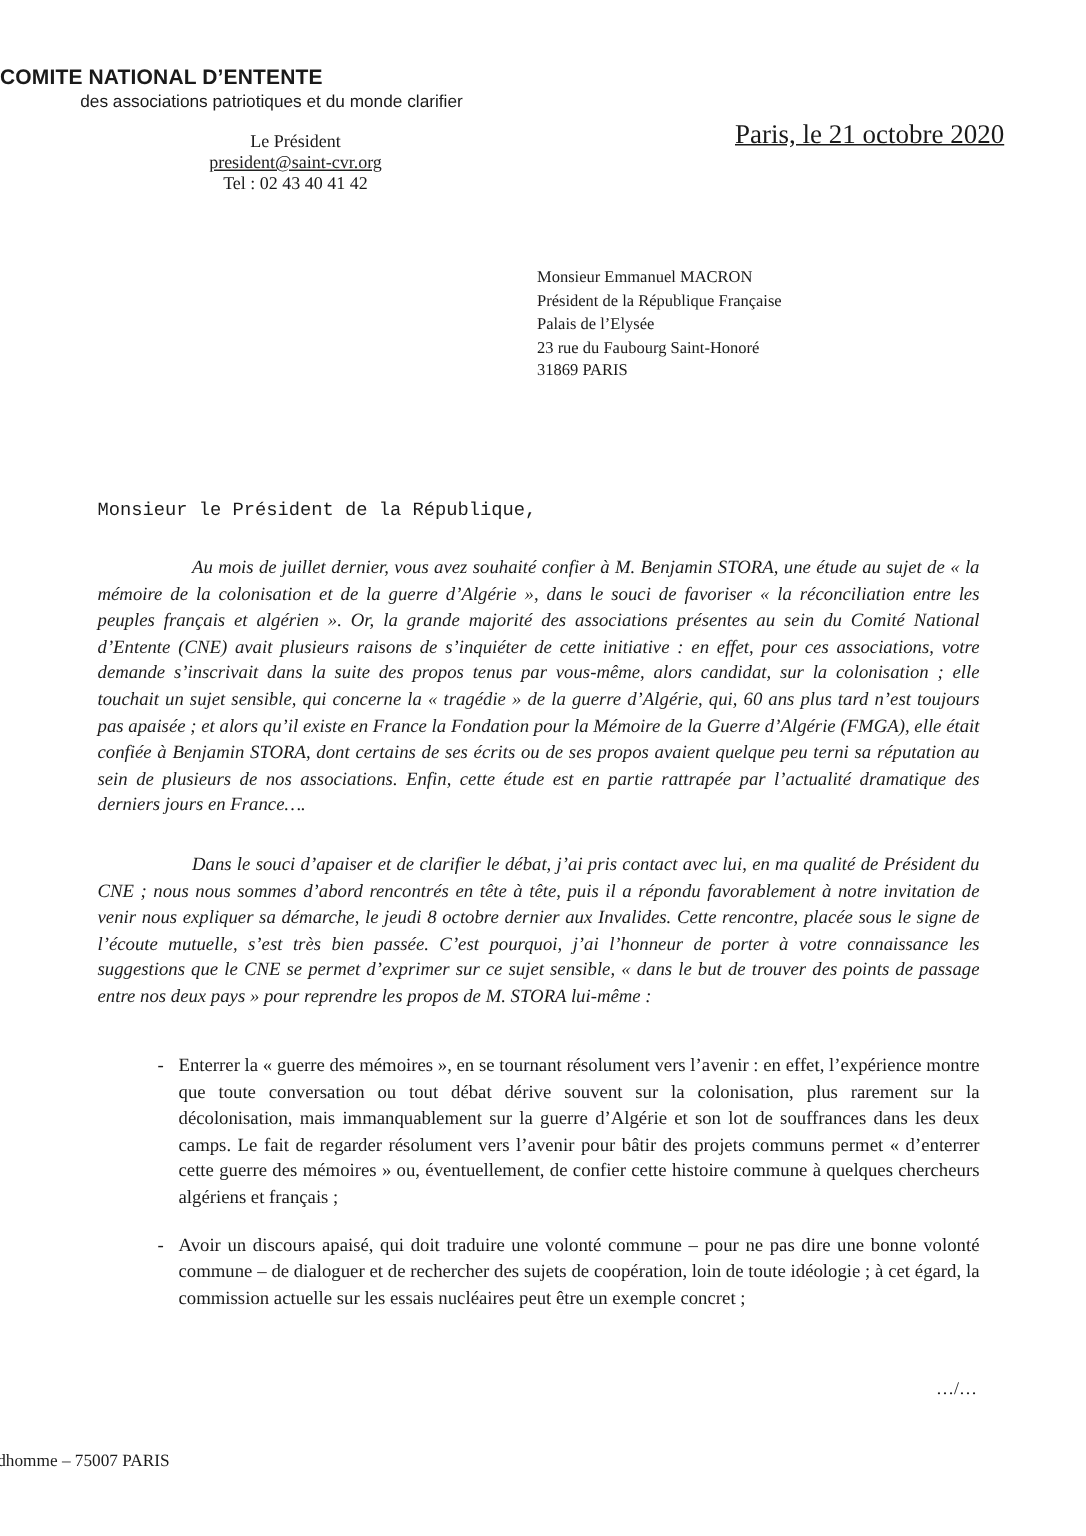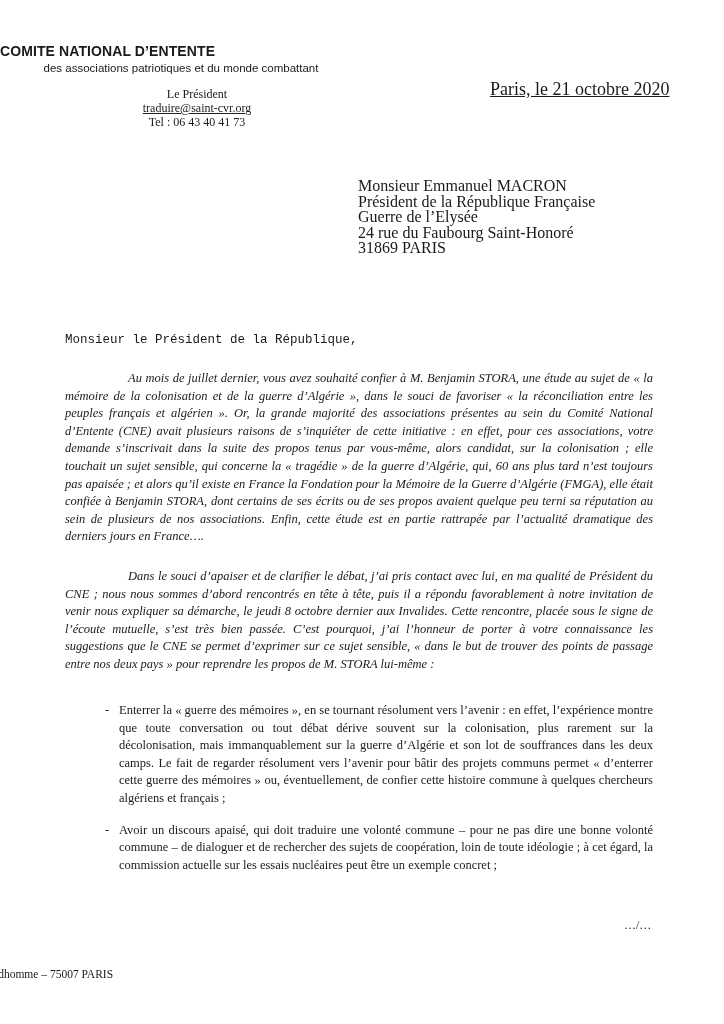"des associations patriotiques et du" div.org-sub { text: combattant -> clarifier }
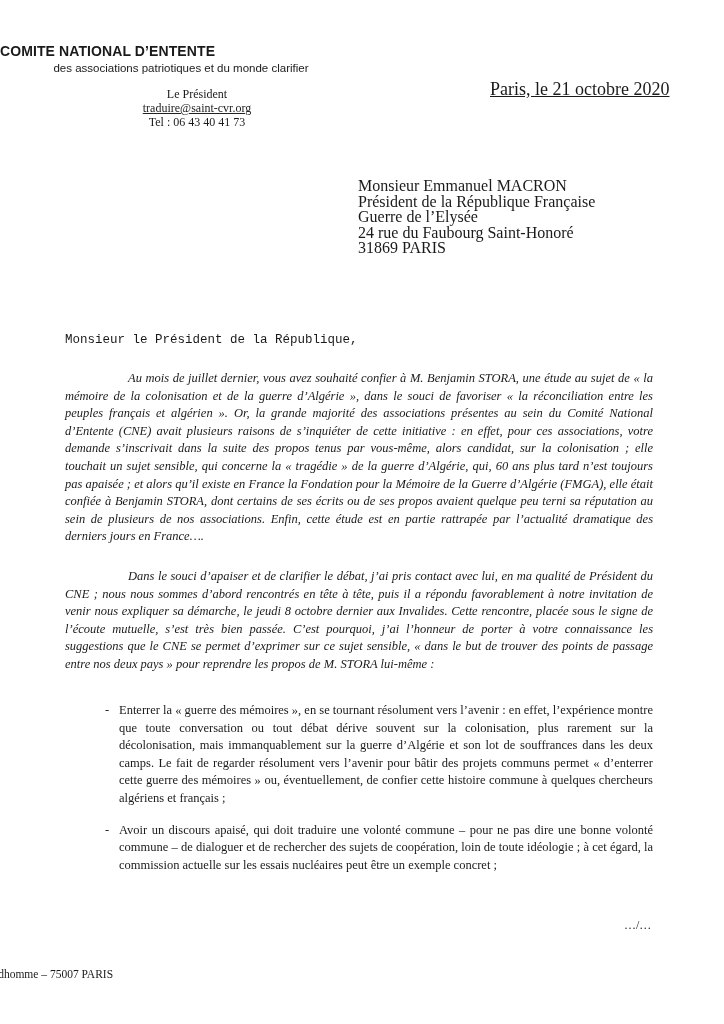"traduire@saint-cvr.org" div.email { text: traduire@saint-cvr.org -> president@saint-cvr.org }
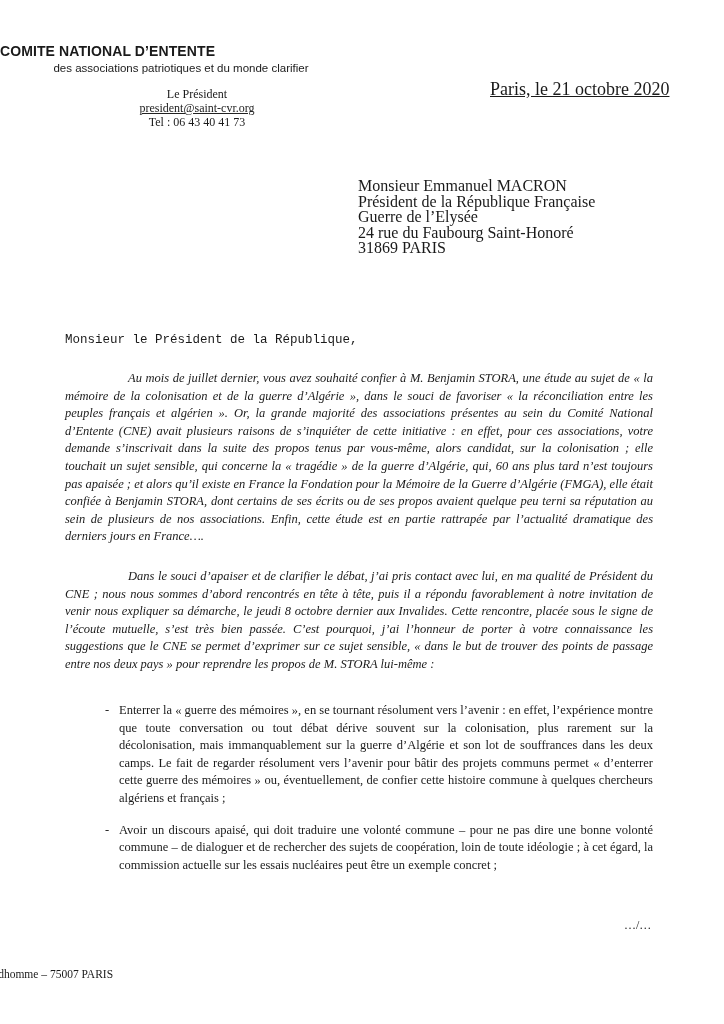"Tel : 06 43 40" div { text: 06 43 40 41 73 -> 02 43 40 41 42 }
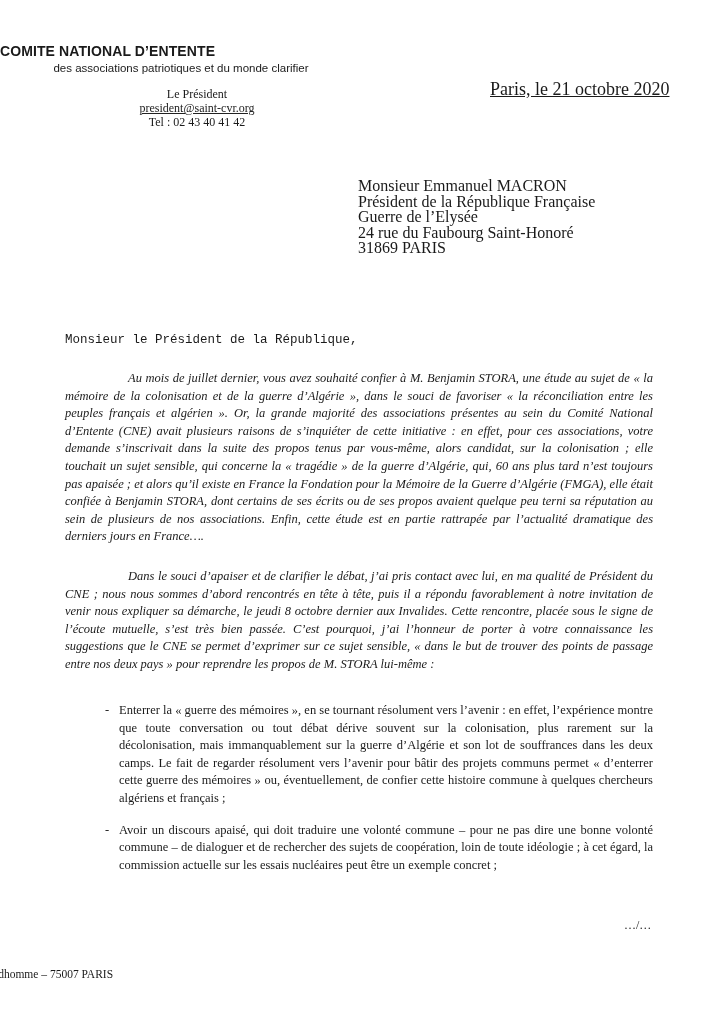"Monsieur Emmanuel MACRON" .recipient { font-size: 16px -> 11px }
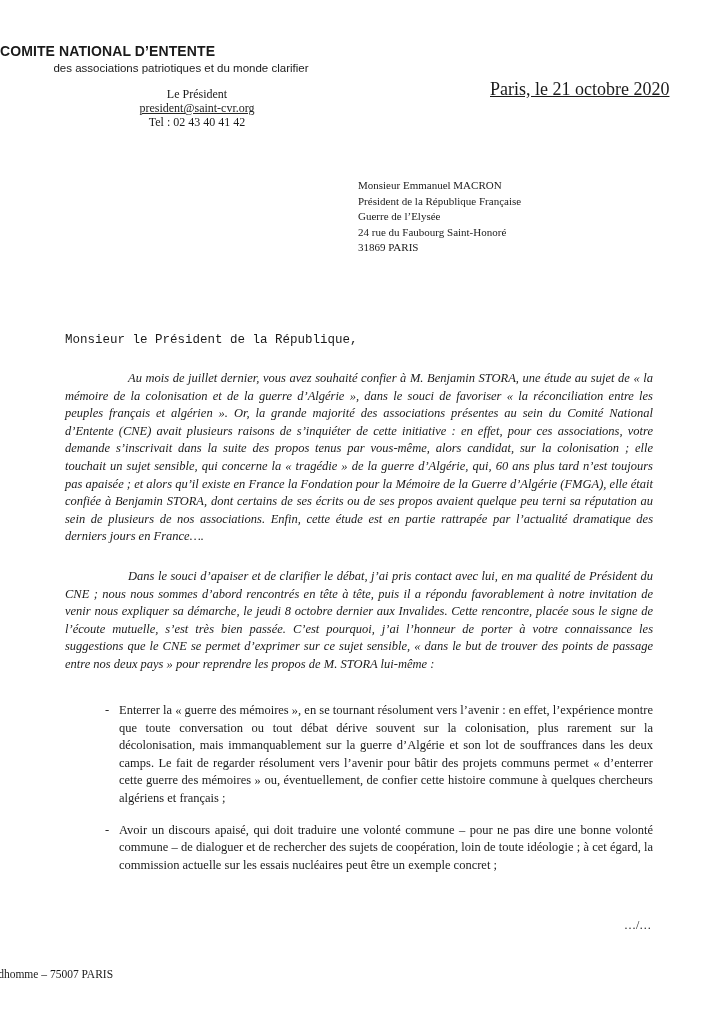"Guerre de l’Elysée" div { text: Guerre -> Palais }
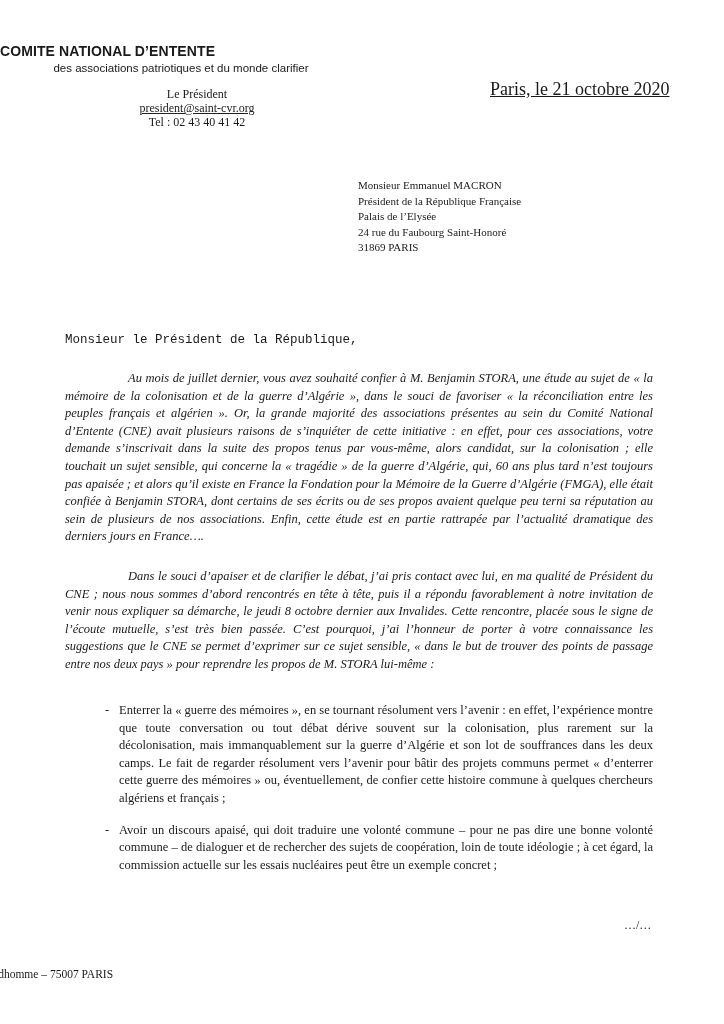"24 rue du Faubourg Saint-Honoré" div { text: 24 -> 23 }
